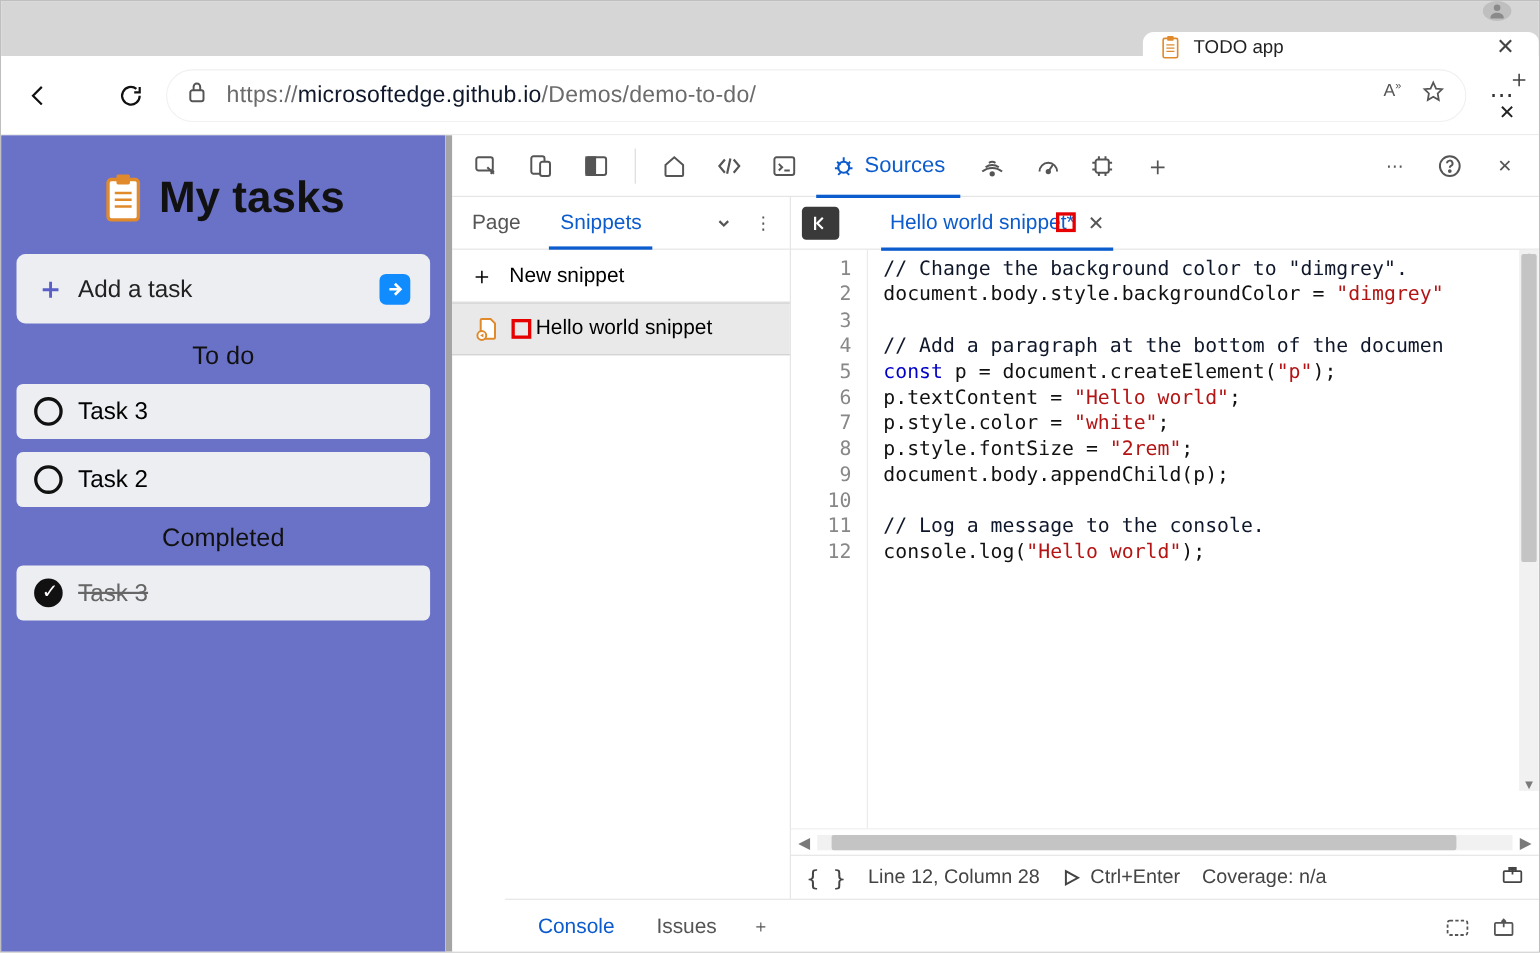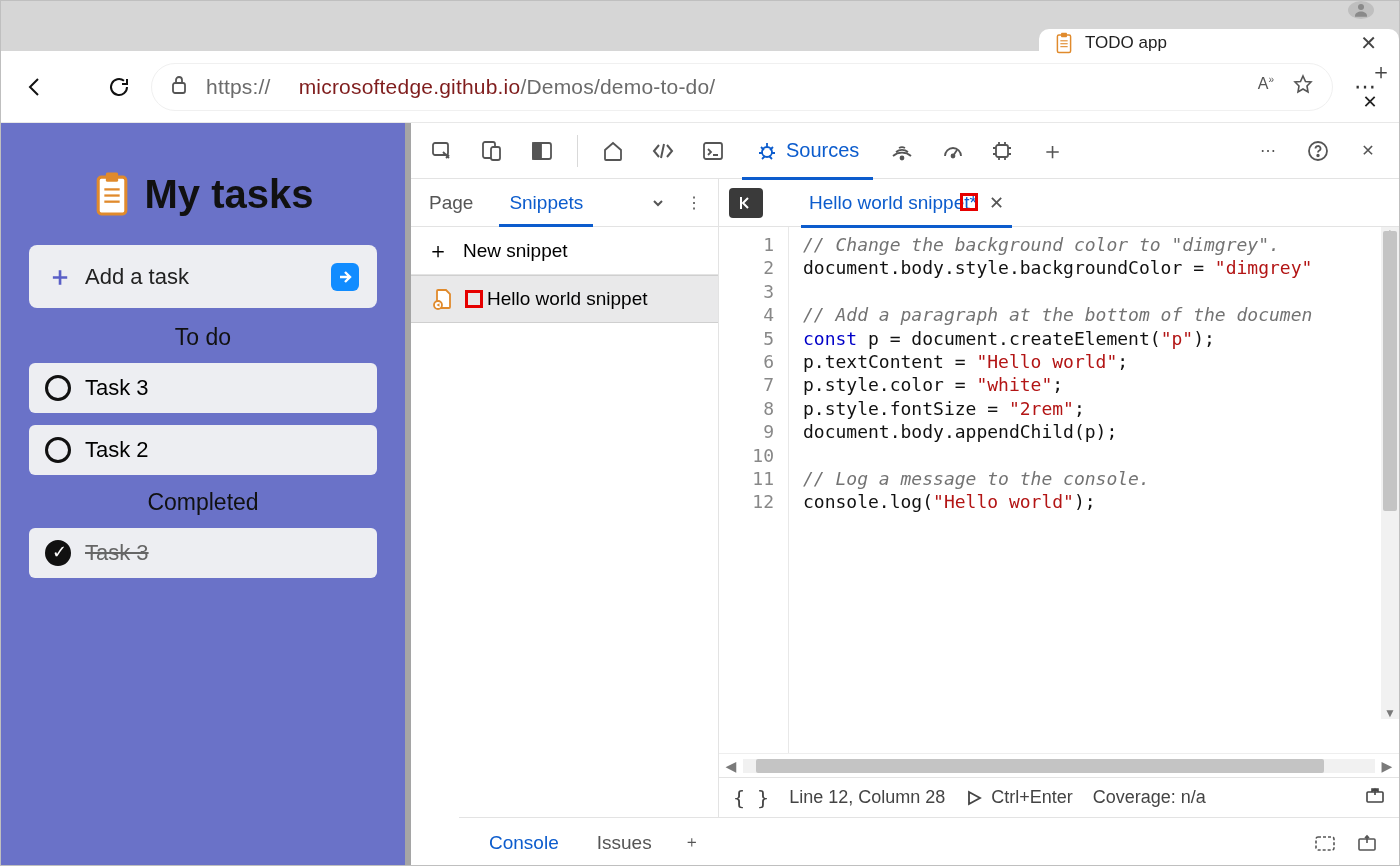"microsoftedge.github.io" .url .host { color: #7f1d1d -> #0f172a; margin-left: 28px -> none }
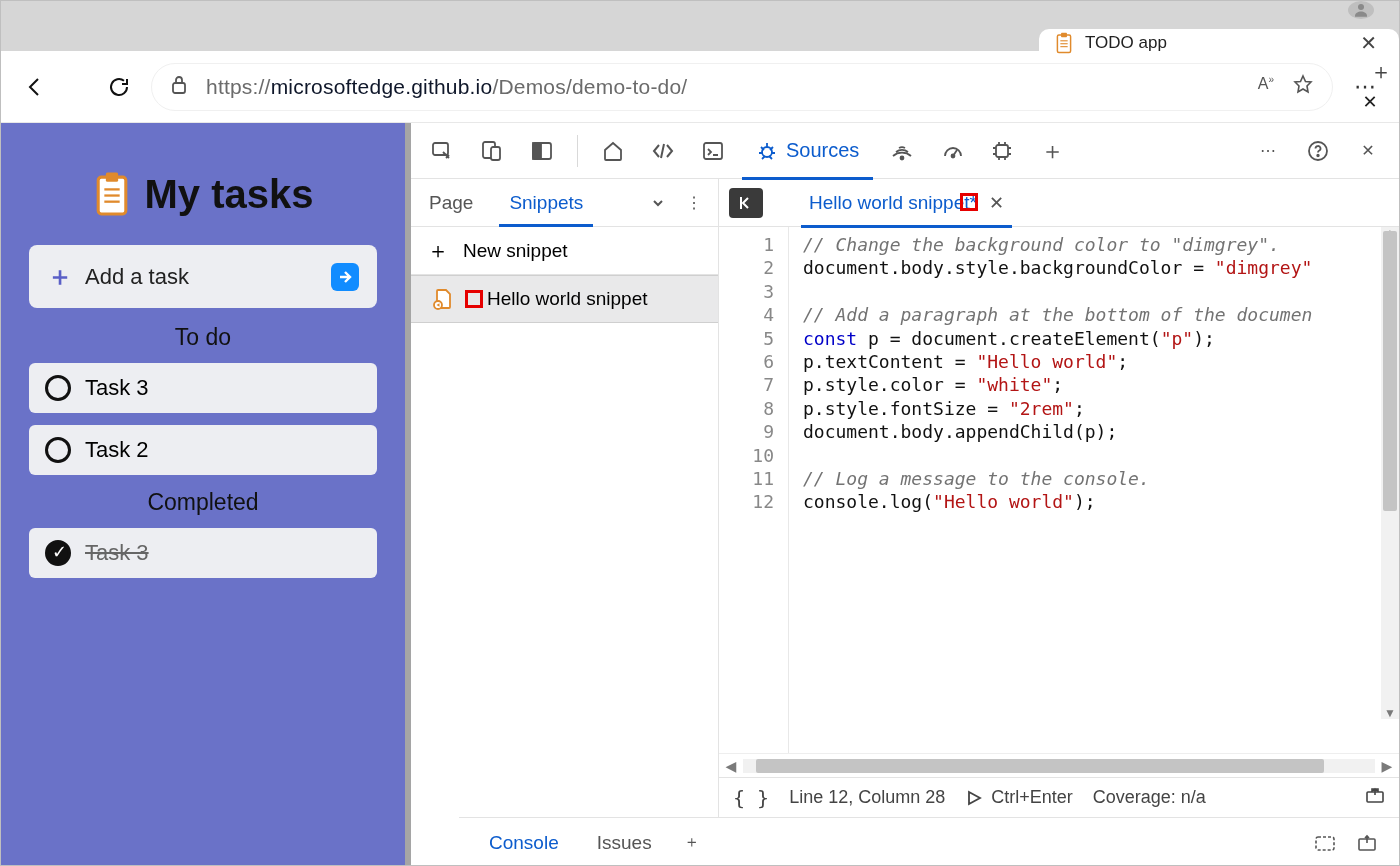"My tasks" .page { padding: 28px -> 14px }
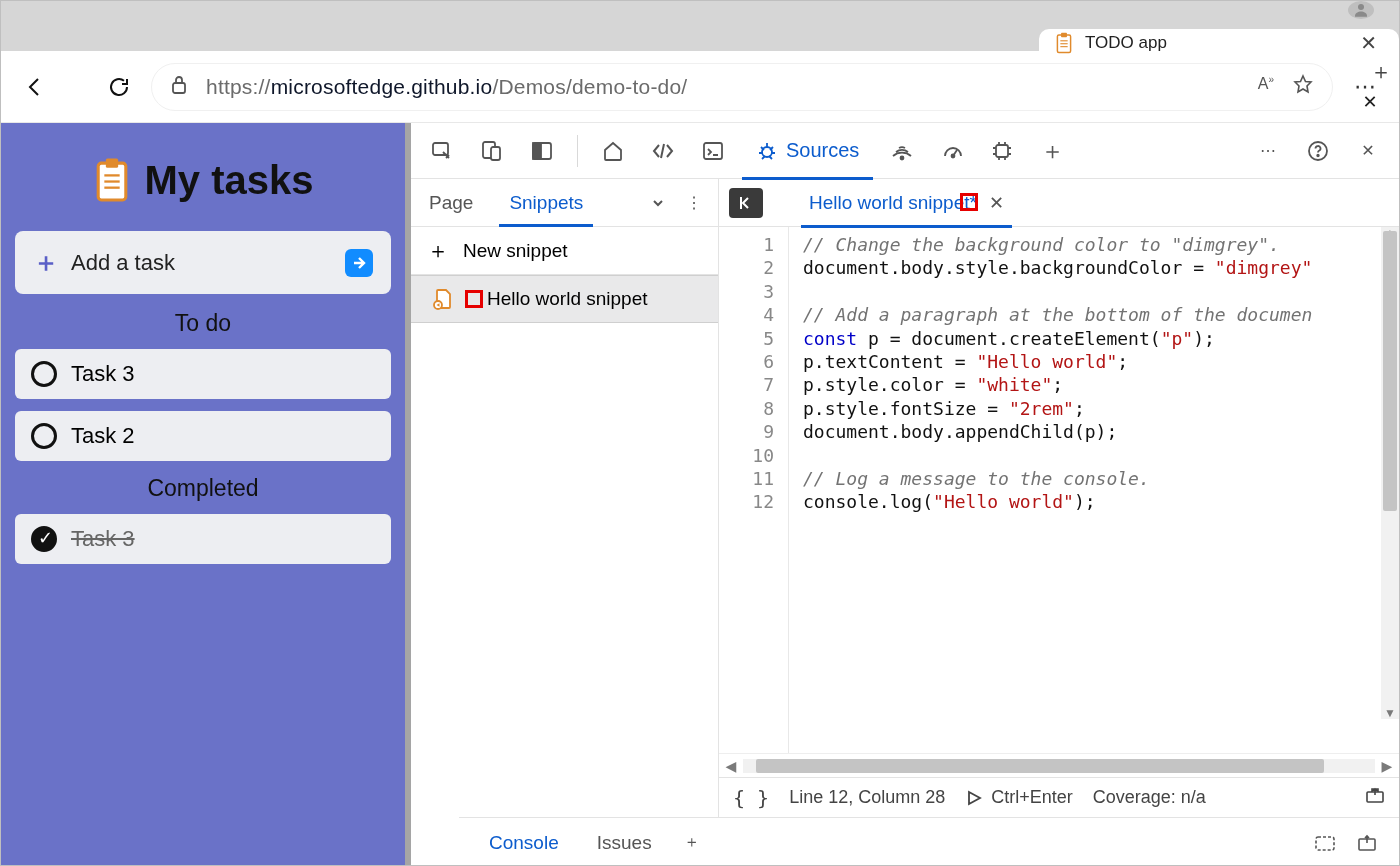"// Change the background color" .c-cmt { color: #737373 -> #0f172a; font-style: italic -> none }
